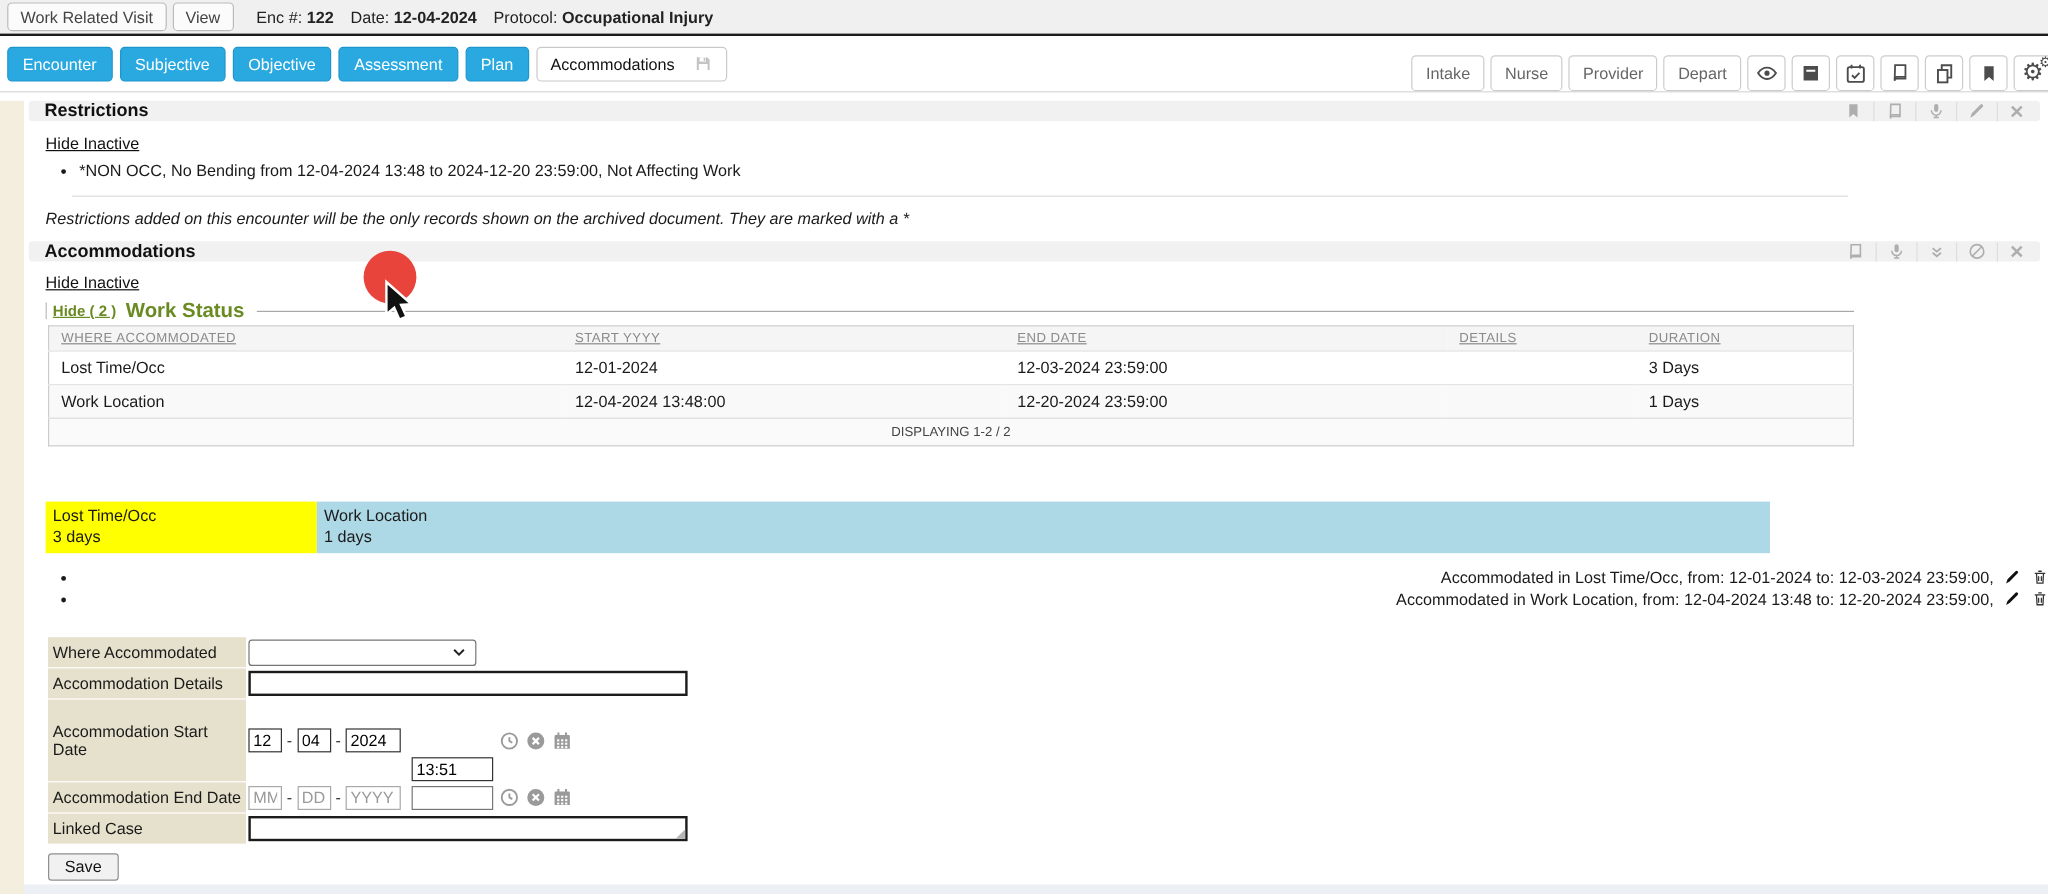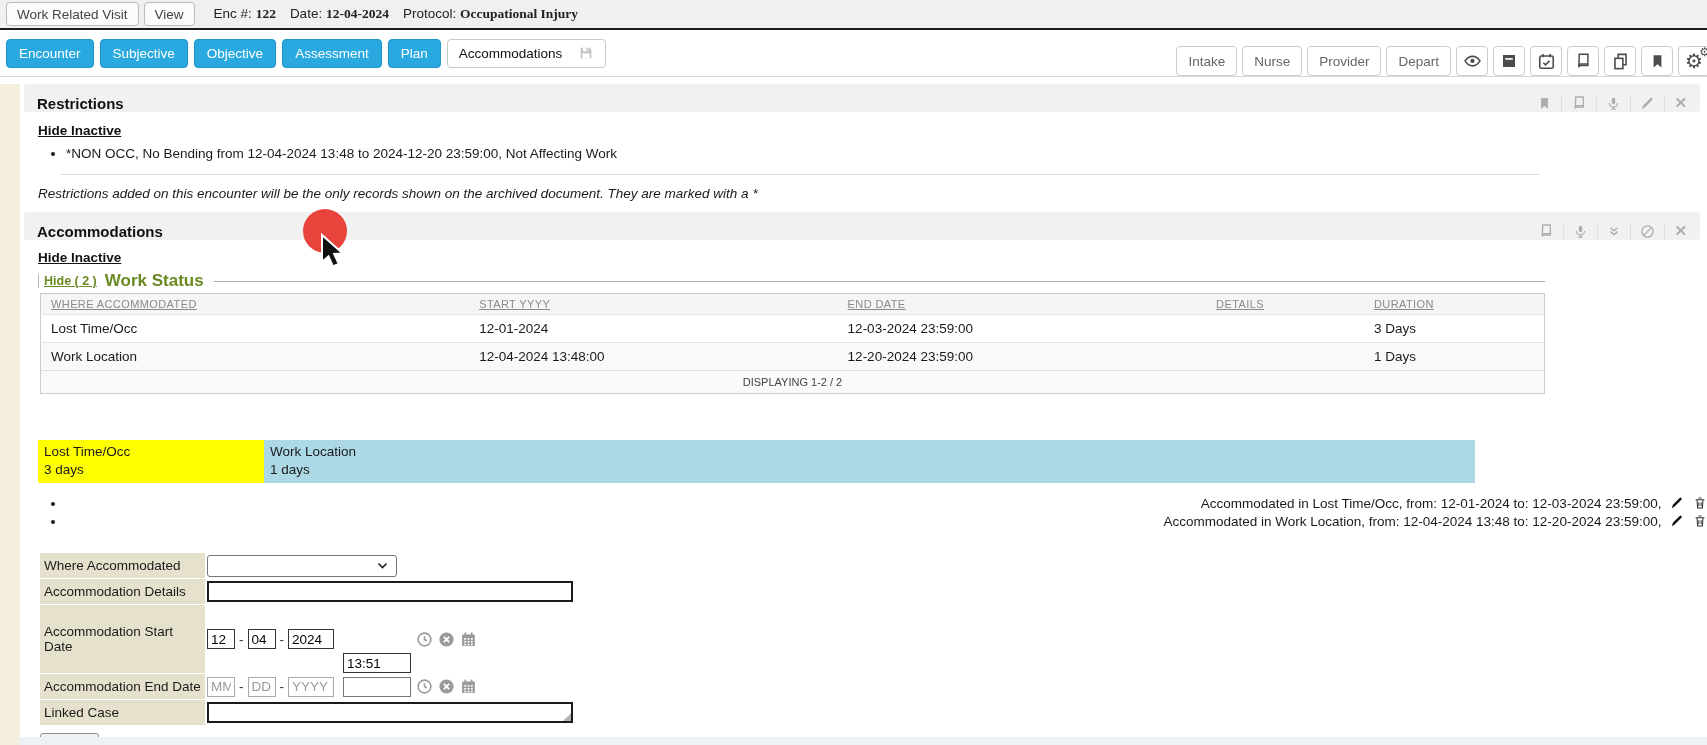"122" .meta b { font-family: Liberation Serif, serif -> none }
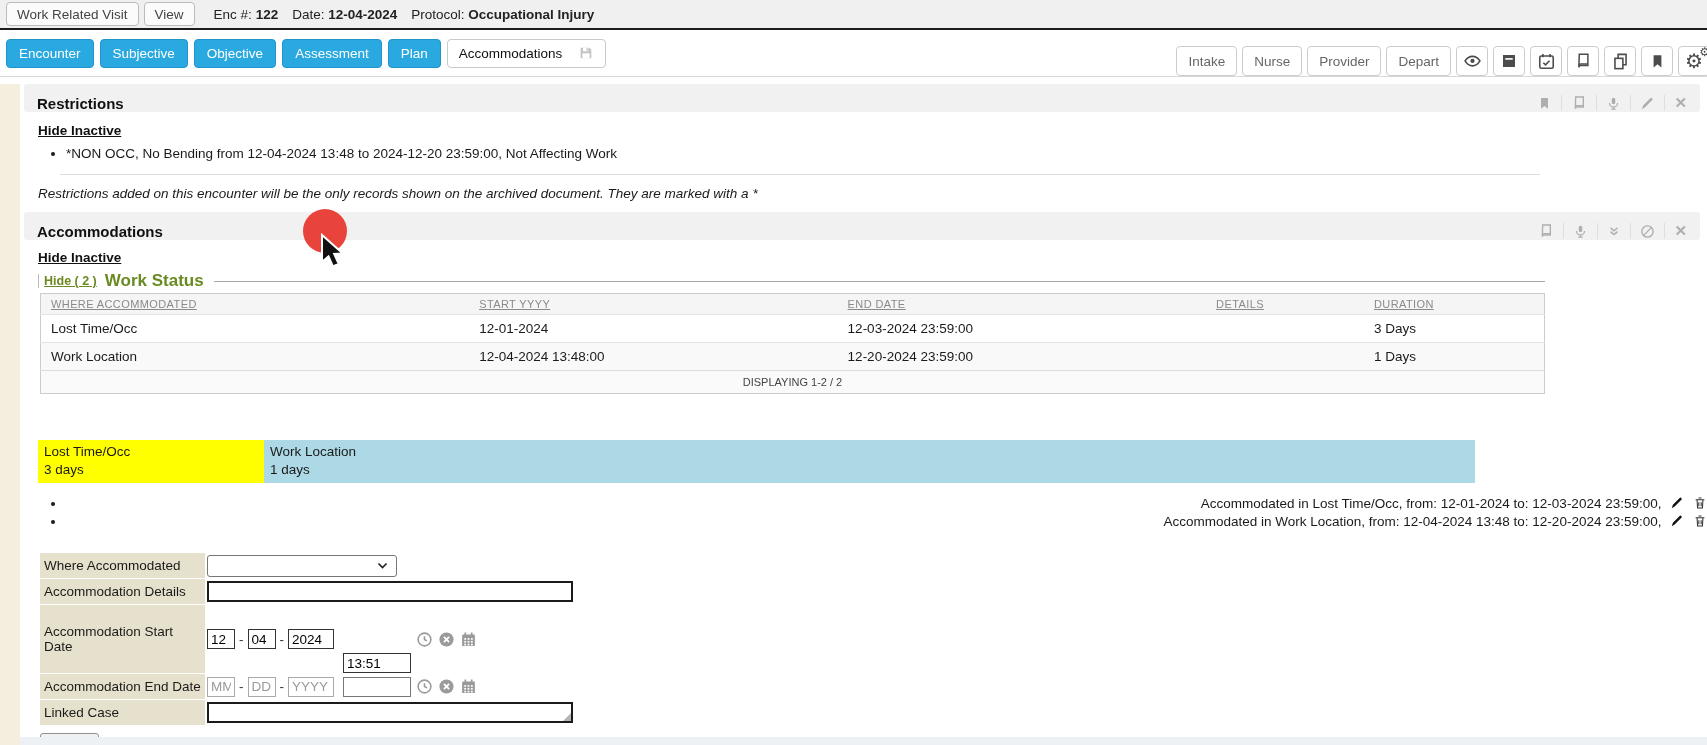"Restrictions" .secbar { align-items: flex-end -> center; height: 28px -> 17px }
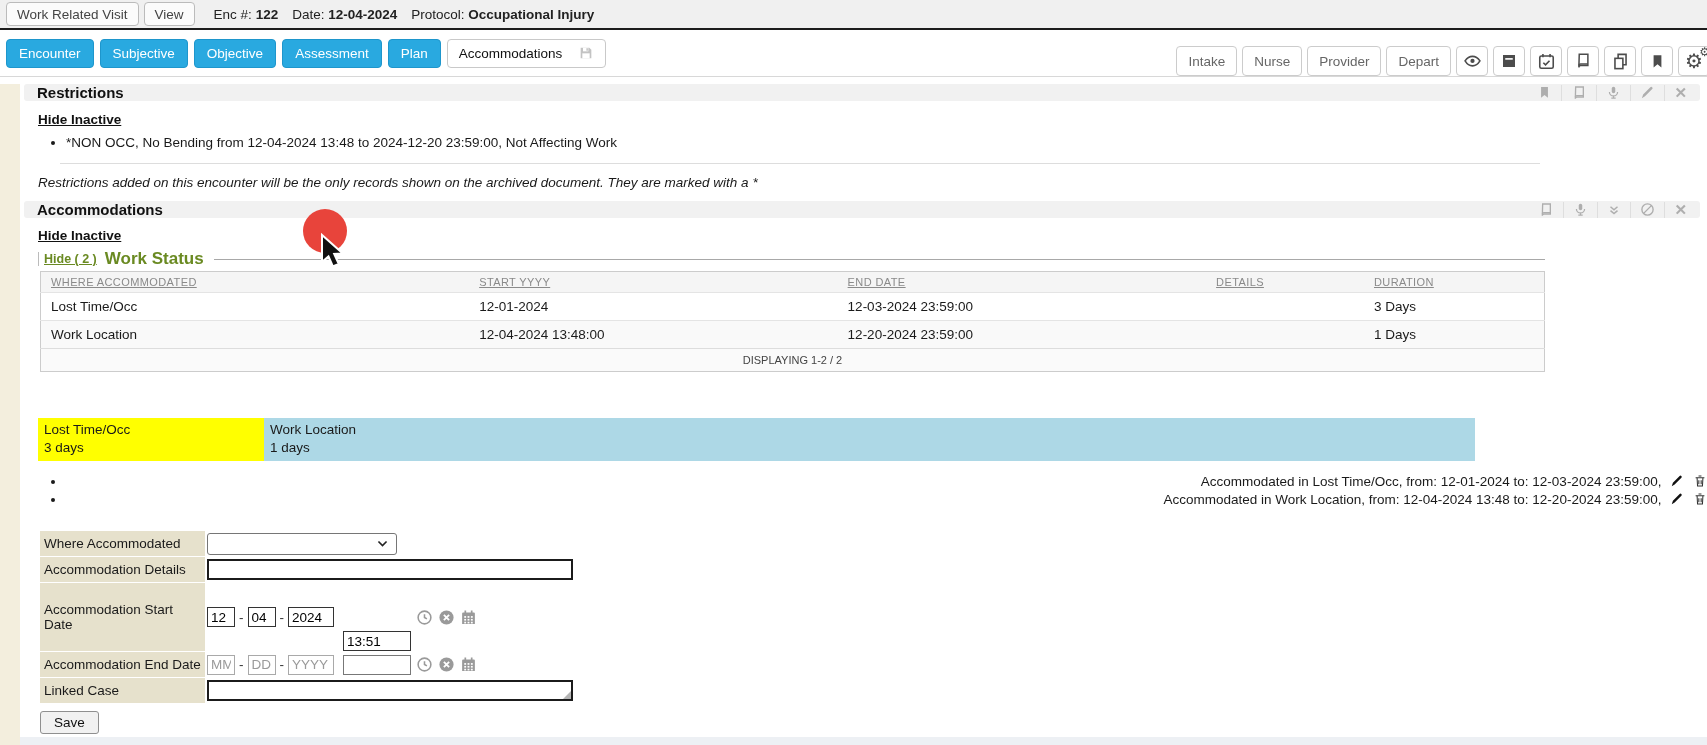"Hide Inactive" .hide-link { font-weight: bold -> none }
